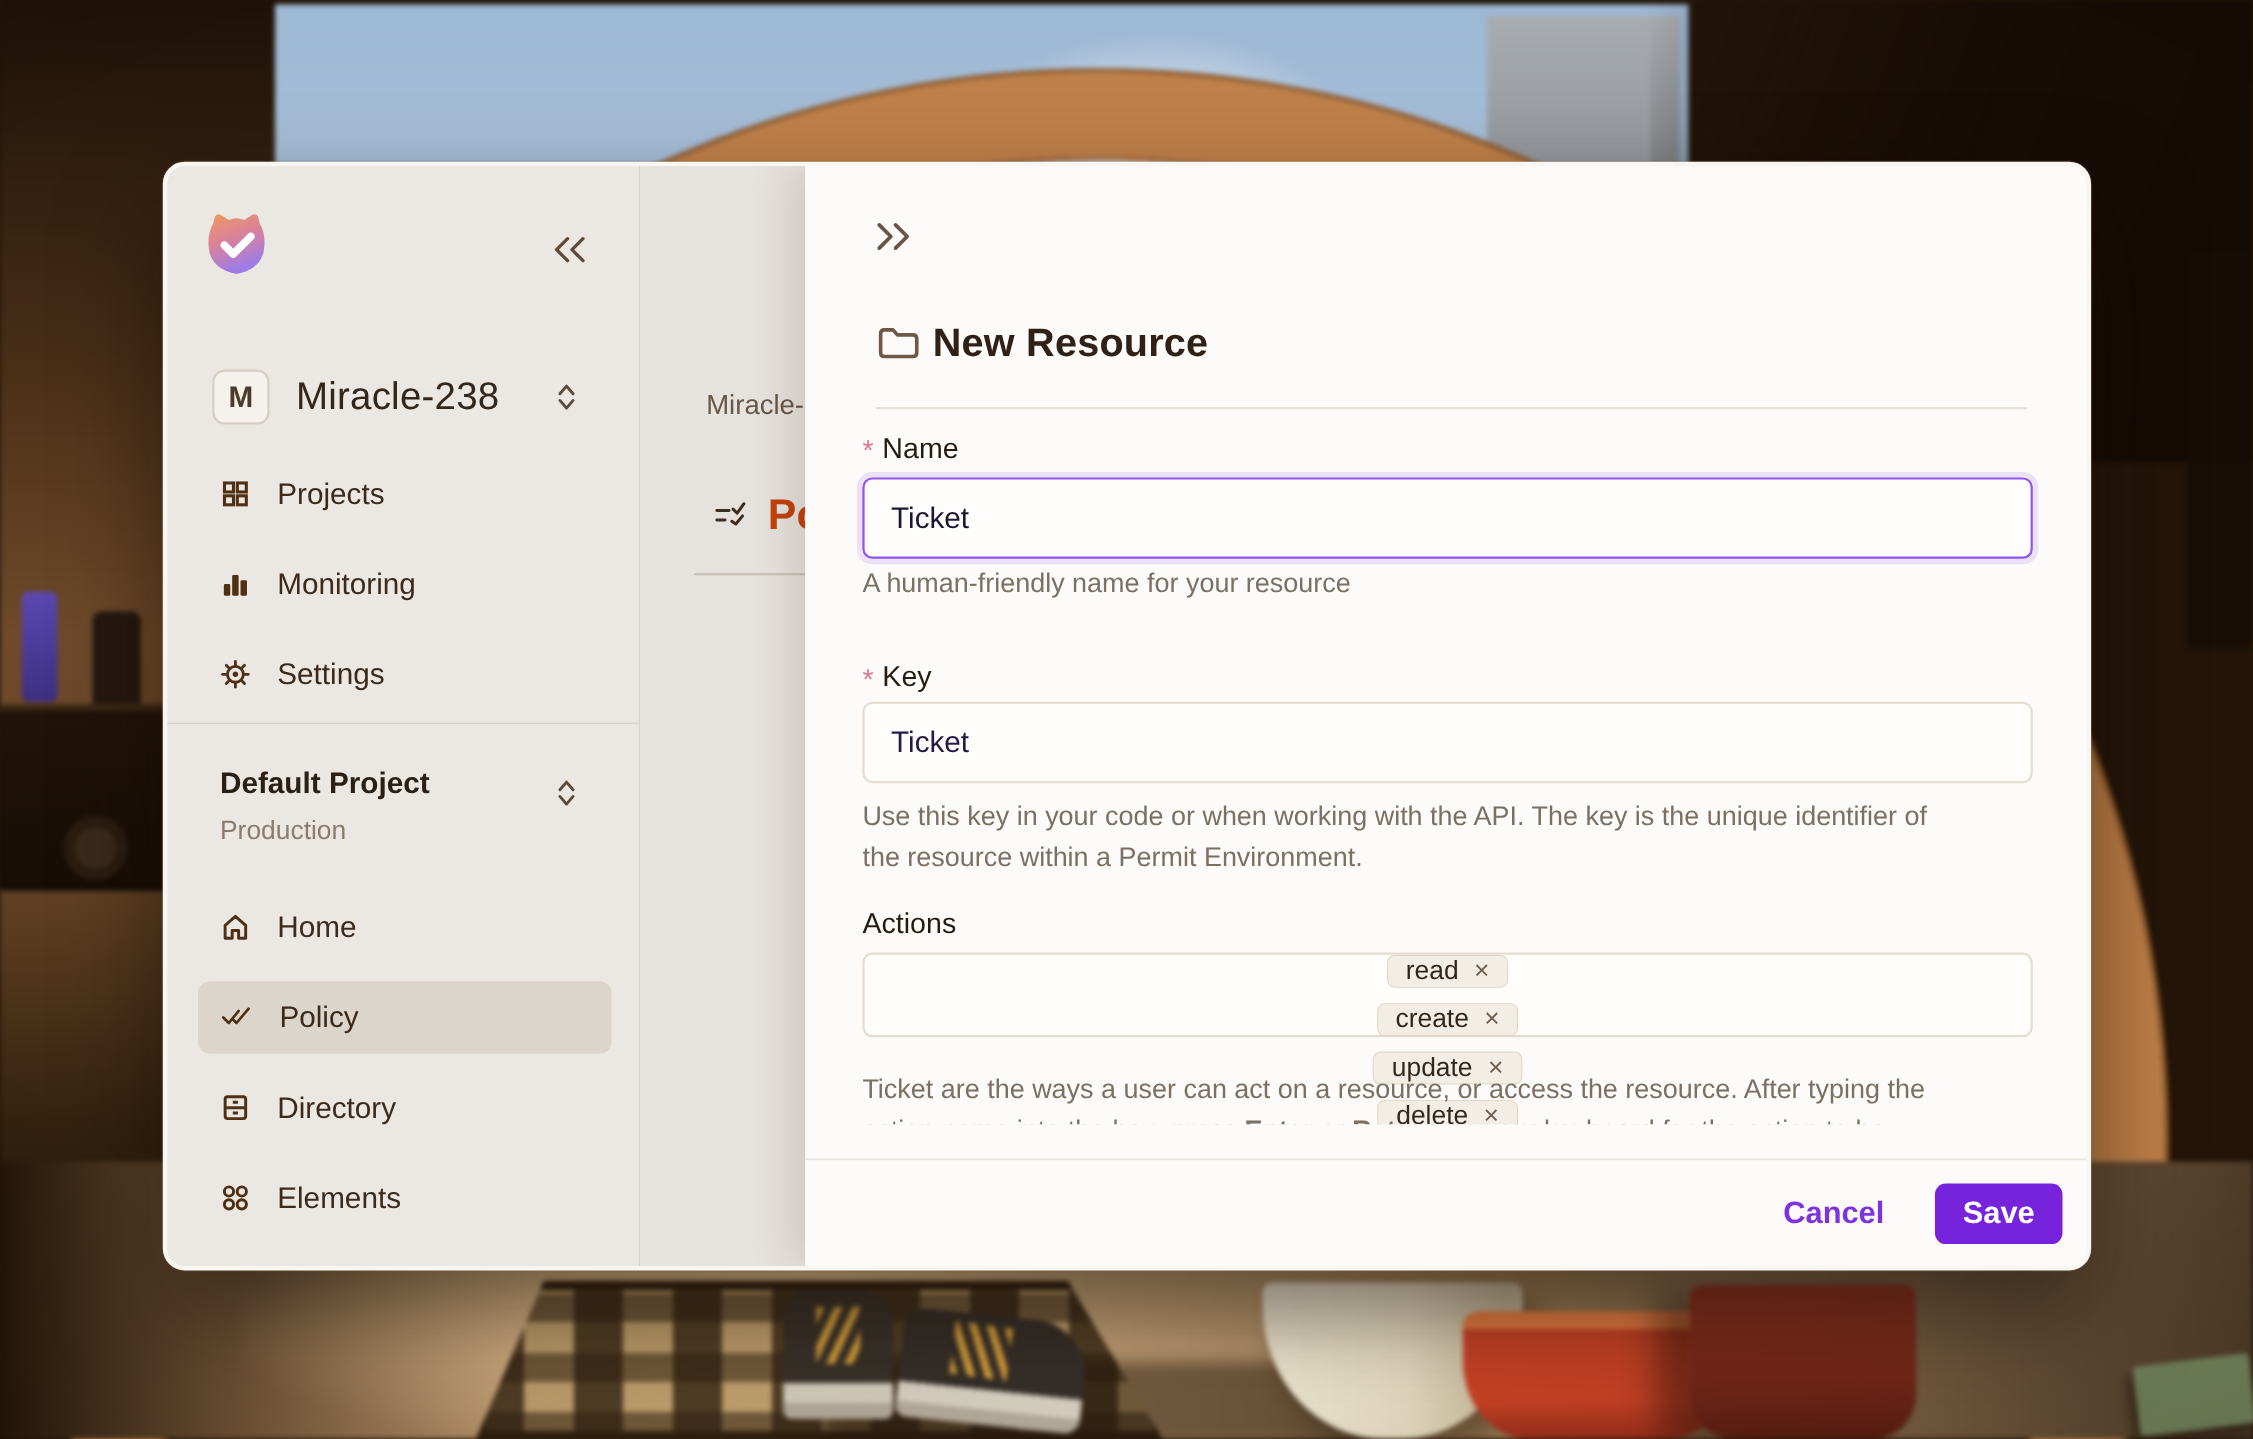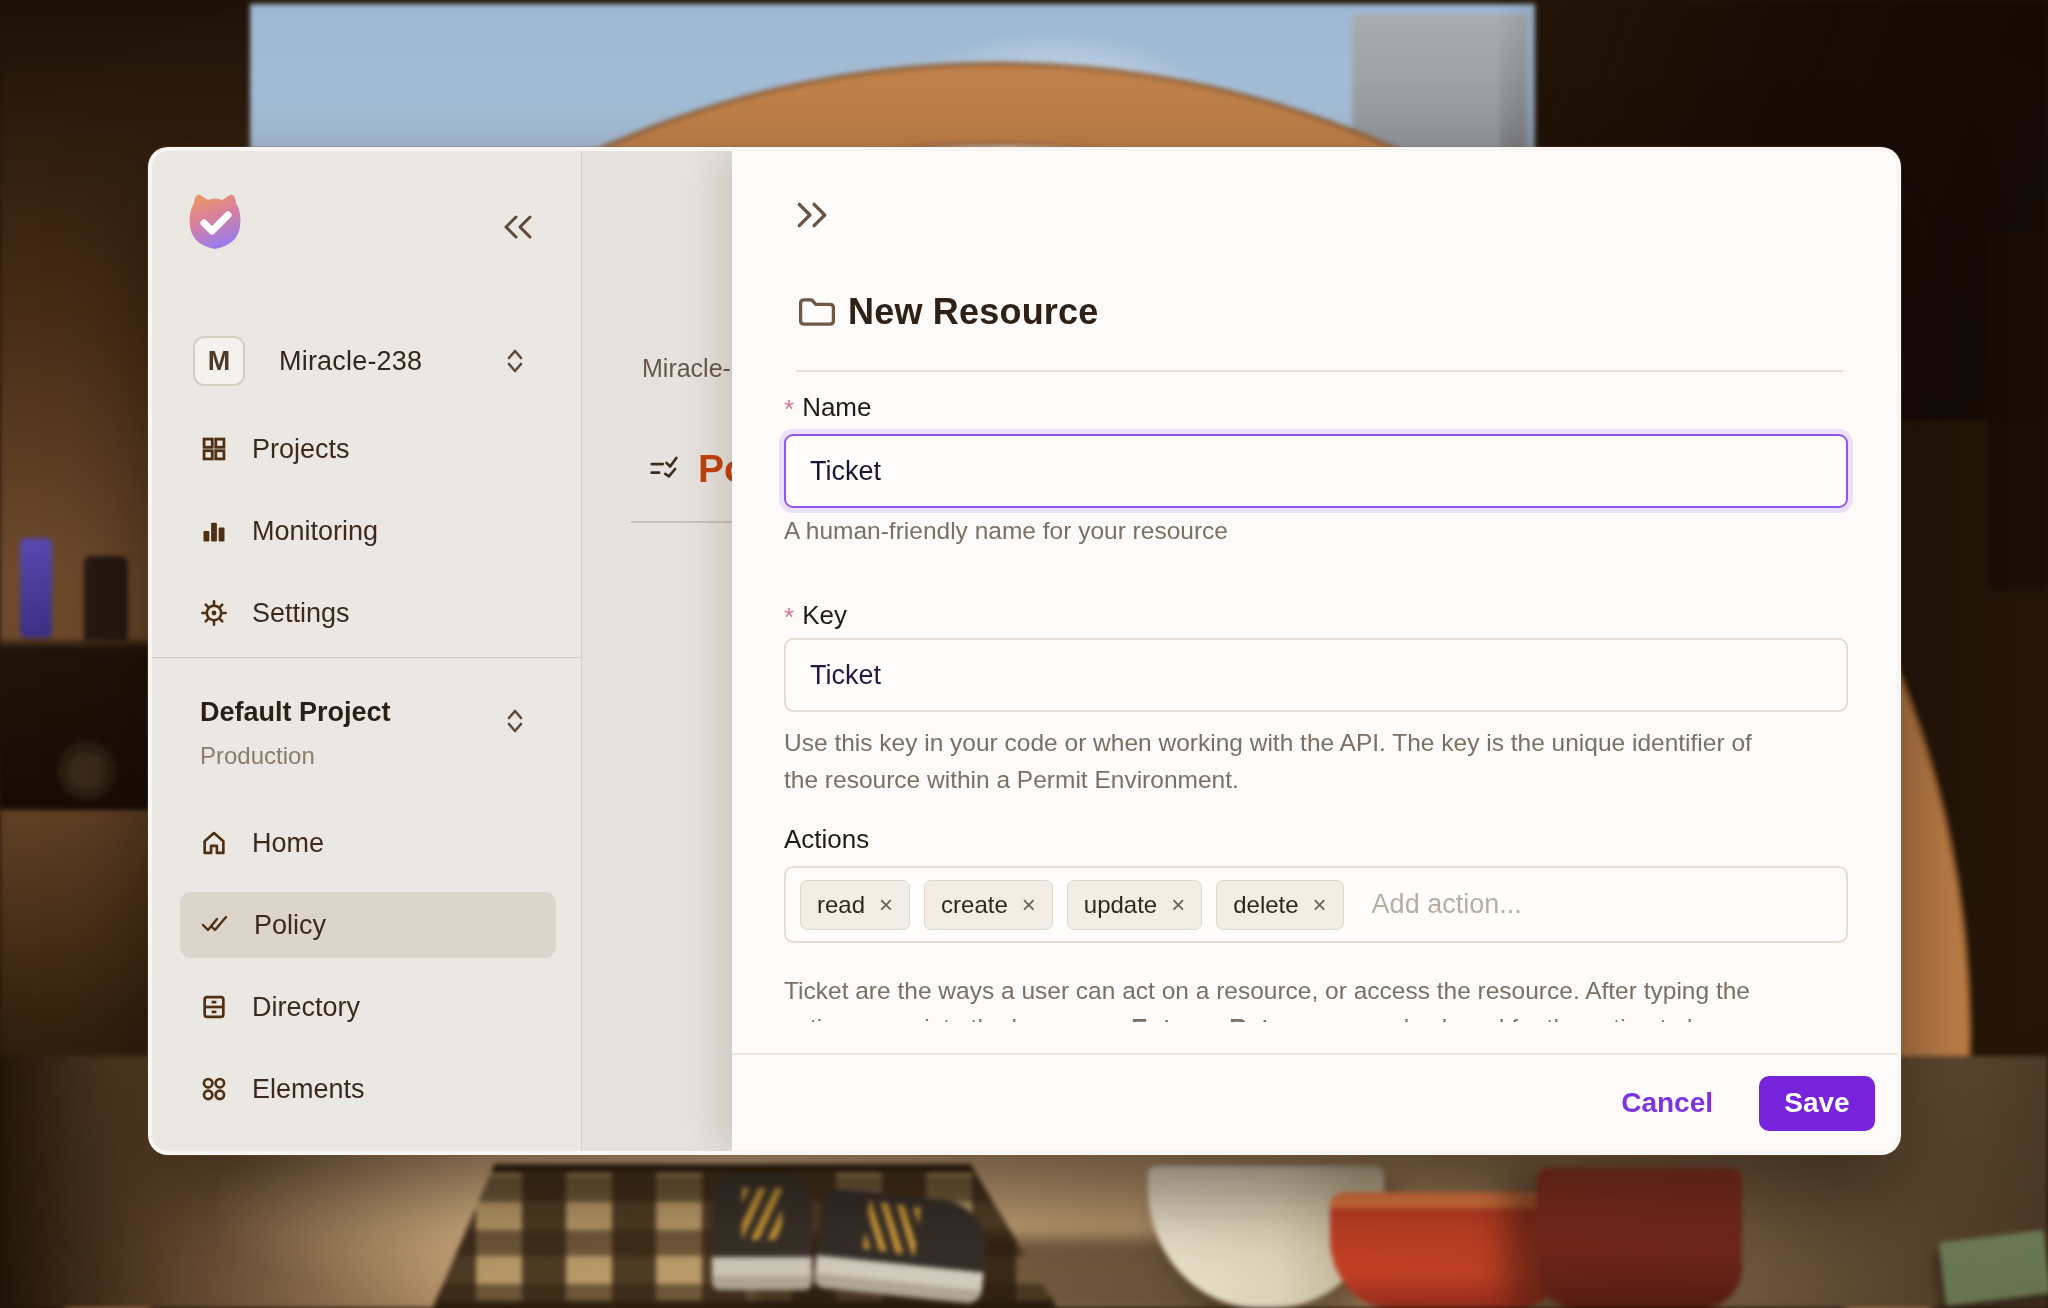"Miracle-238" .org-name { font-size: 27px -> 35px; margin-left: 34px -> 24px }
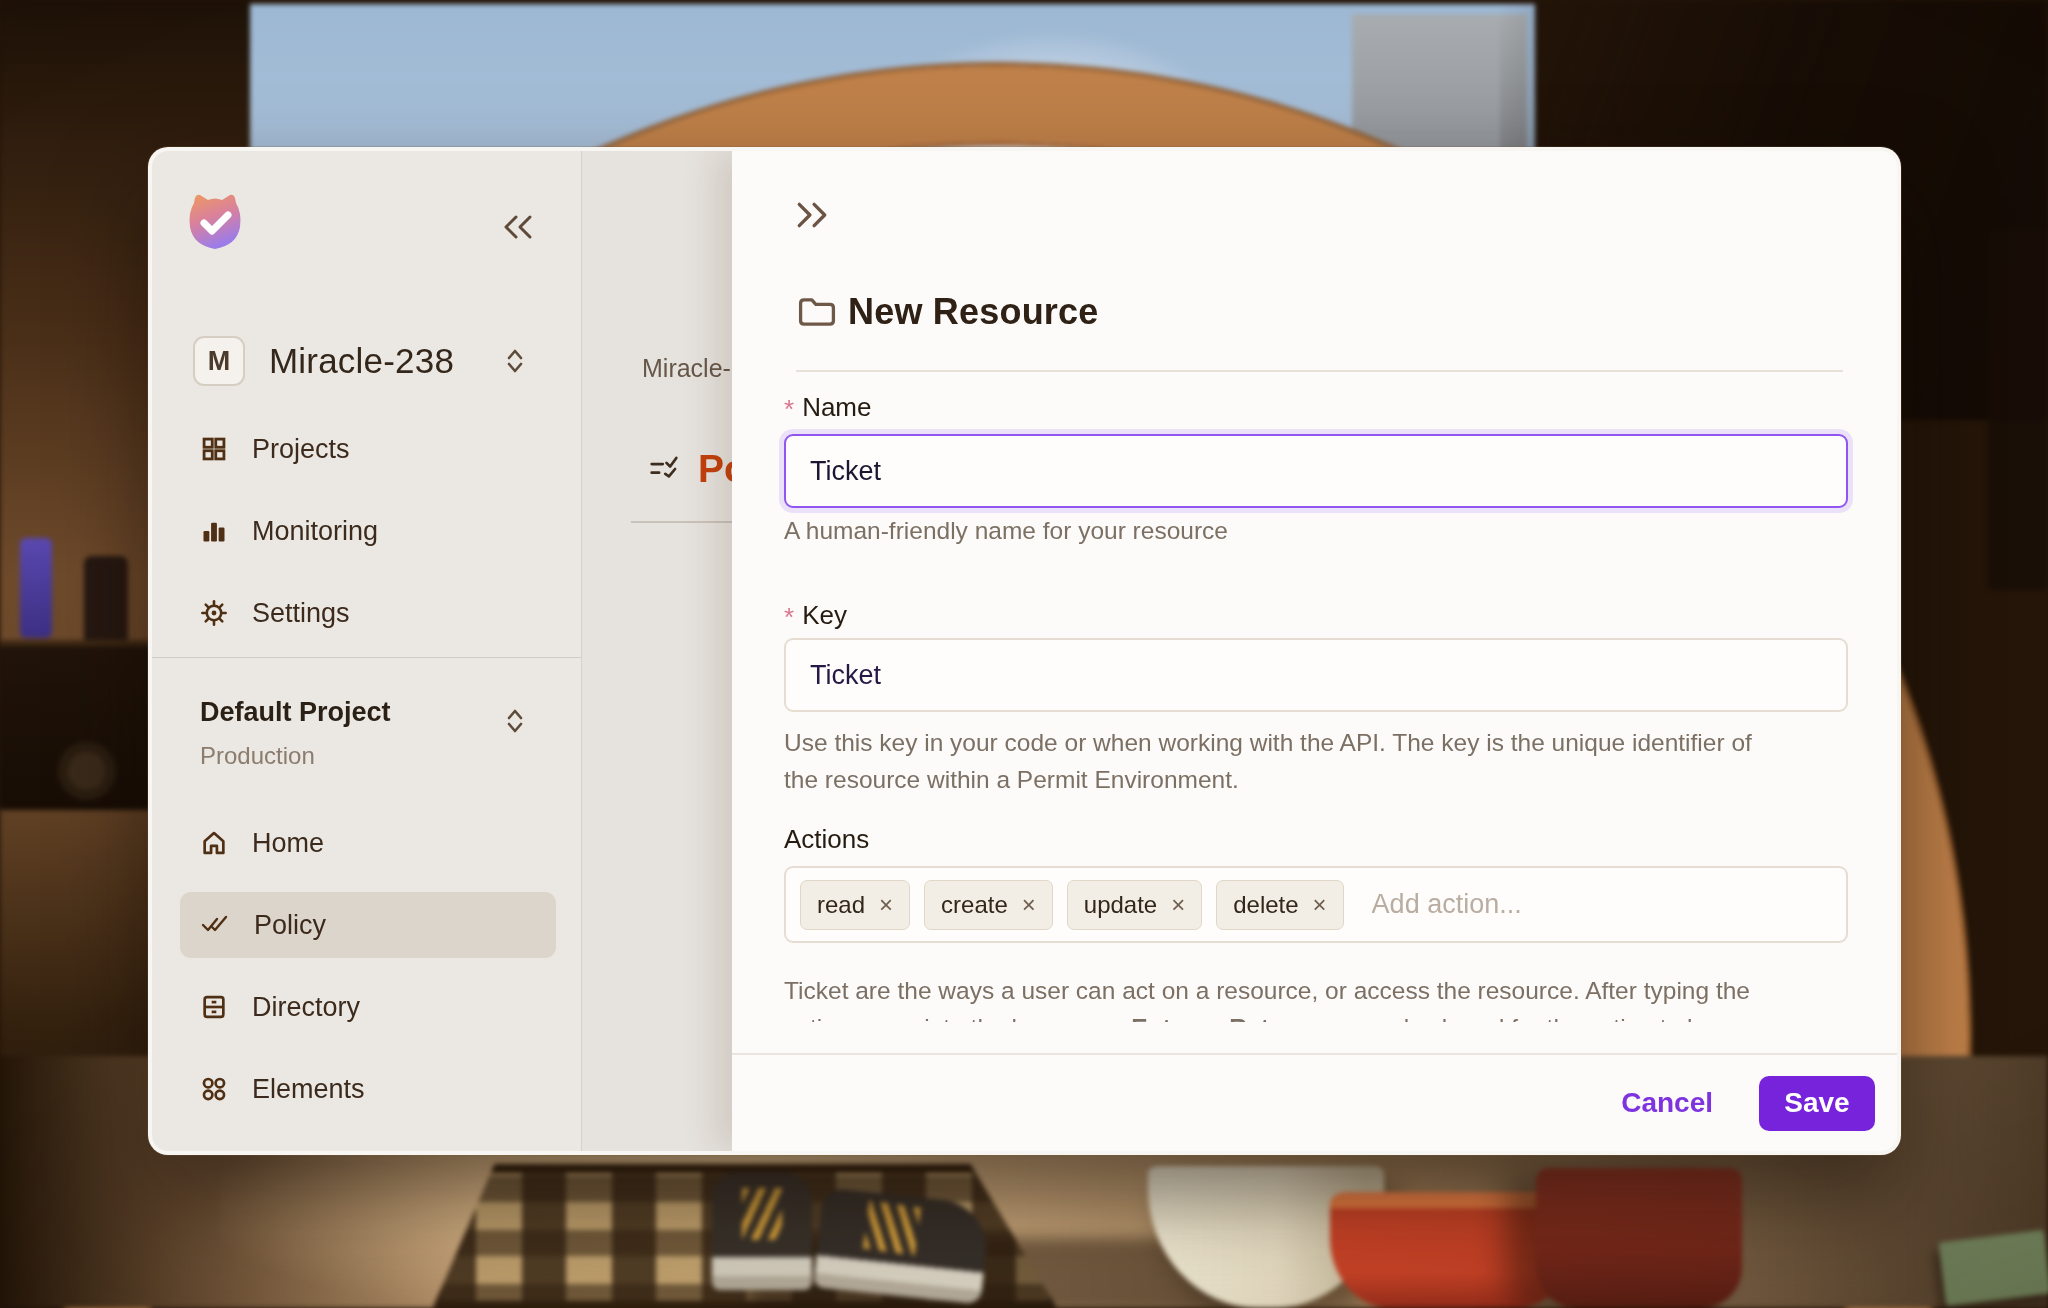"read" div.actions-box { flex-direction: none -> column }
